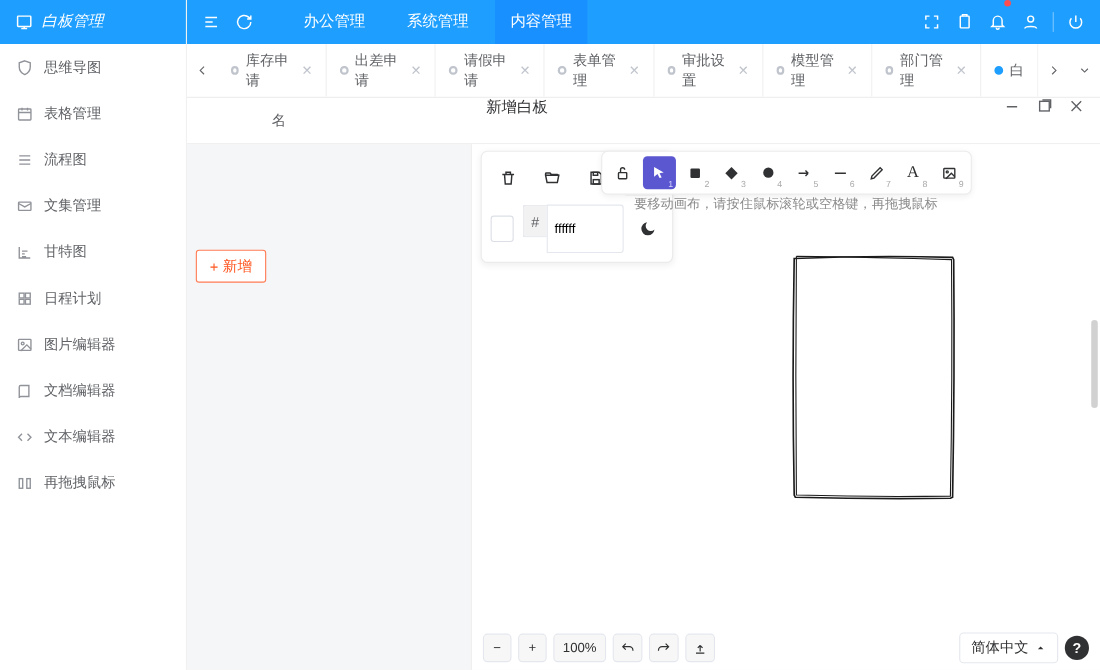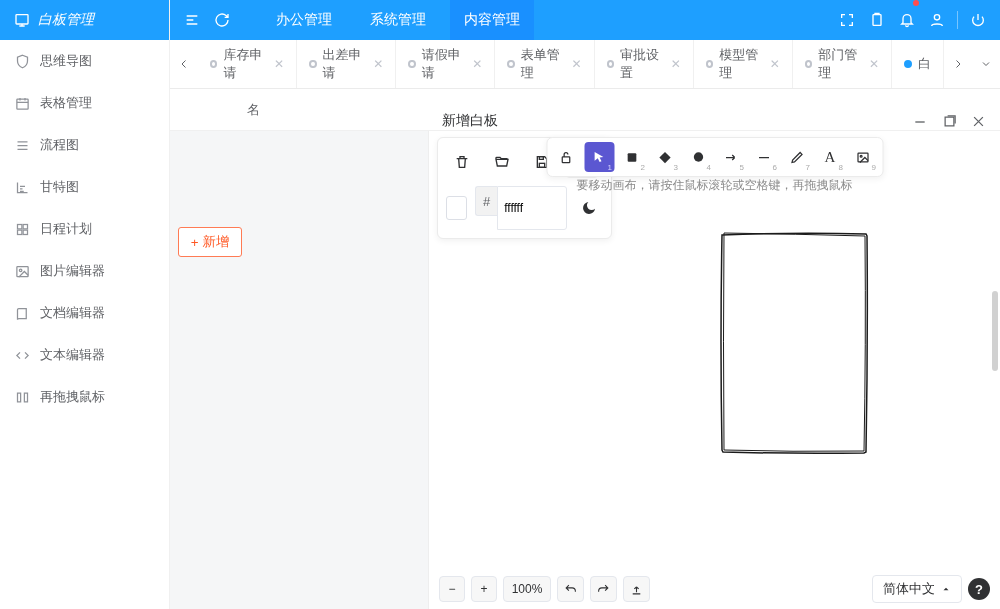"新增白板" .editor-top { align-items: flex-end -> flex-start }
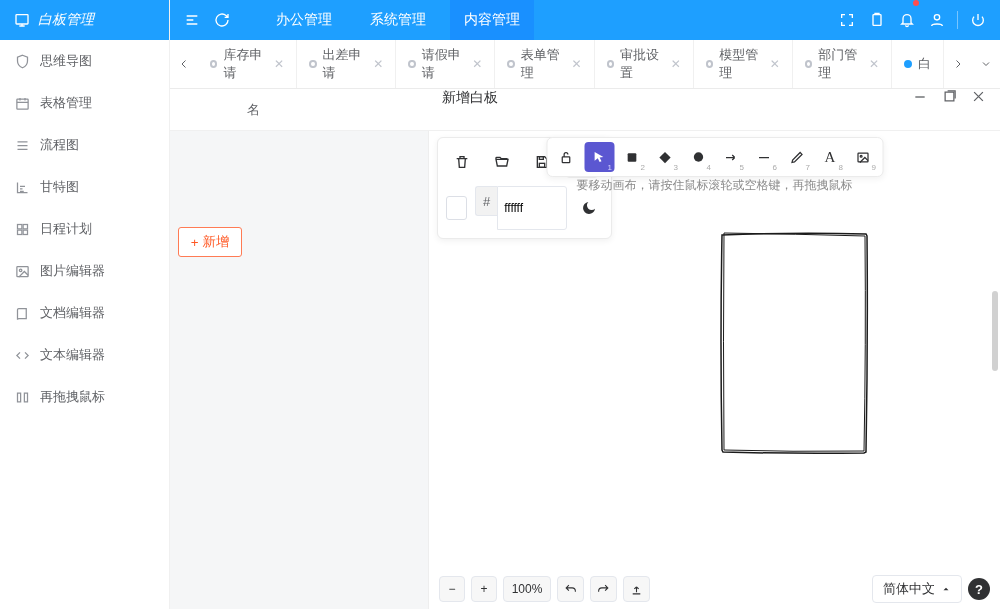"文集管理" div.side-item { html: none -> <div> <span> <svg> <rect></rect> <path></path> </svg> </span> <span>文集管理</span> </div> }
